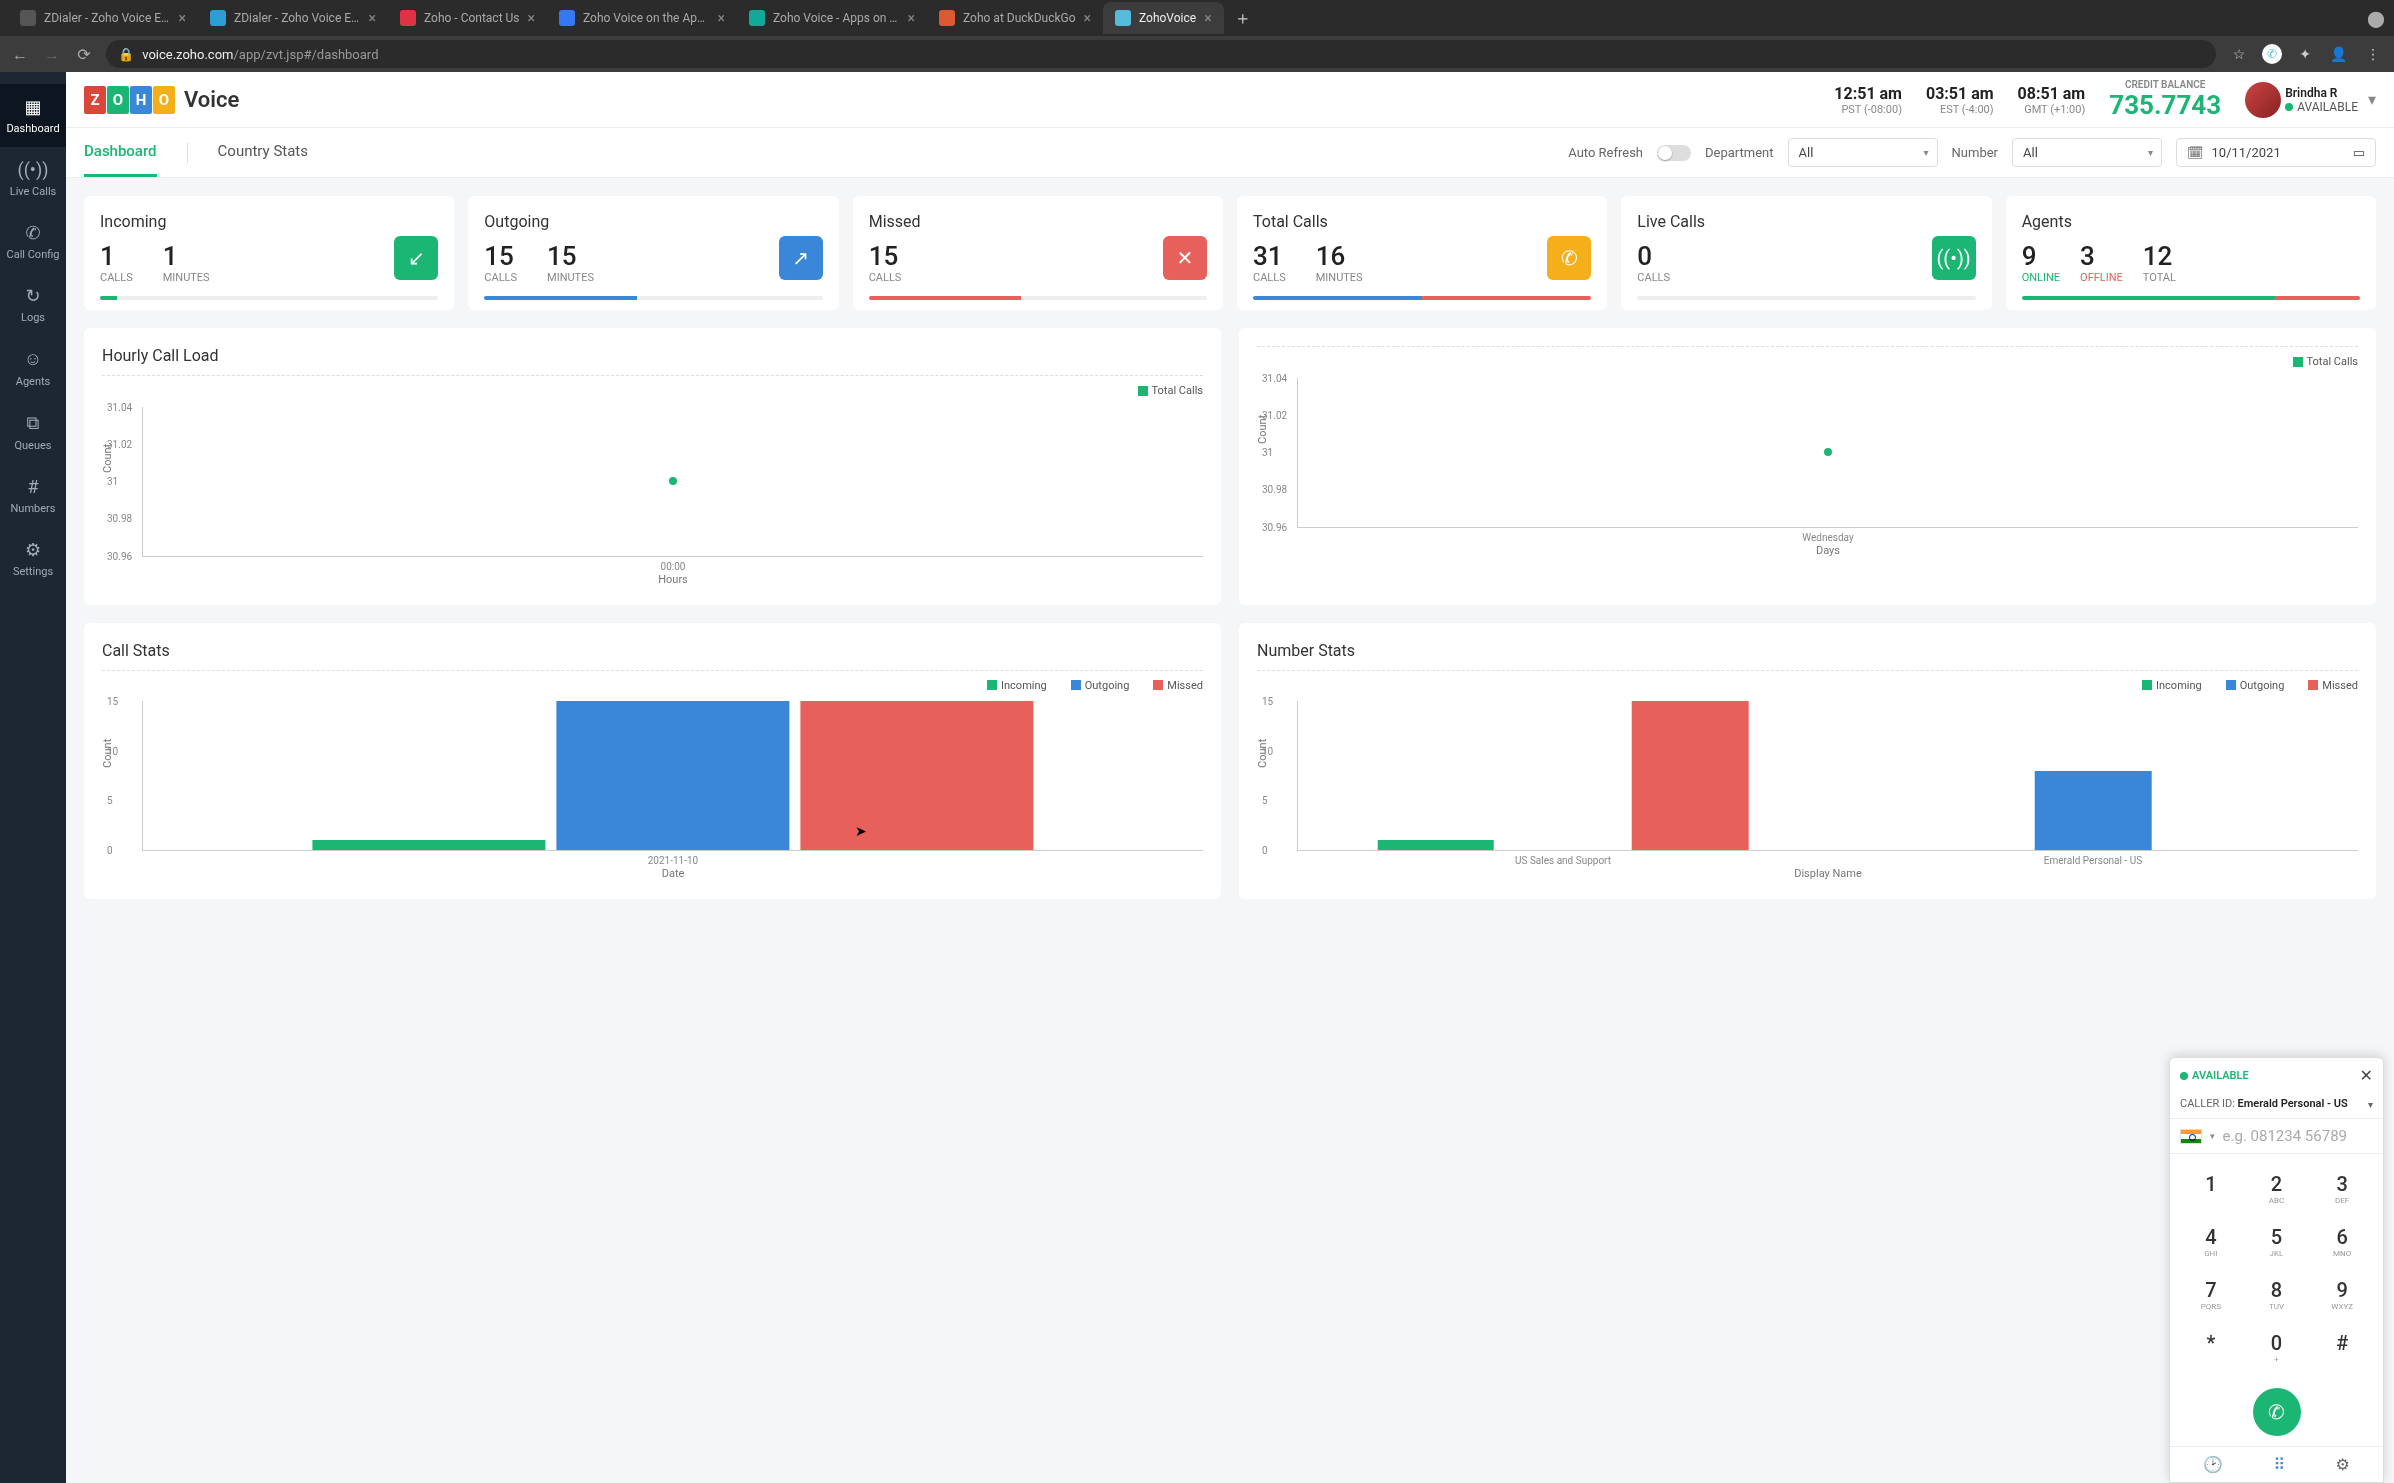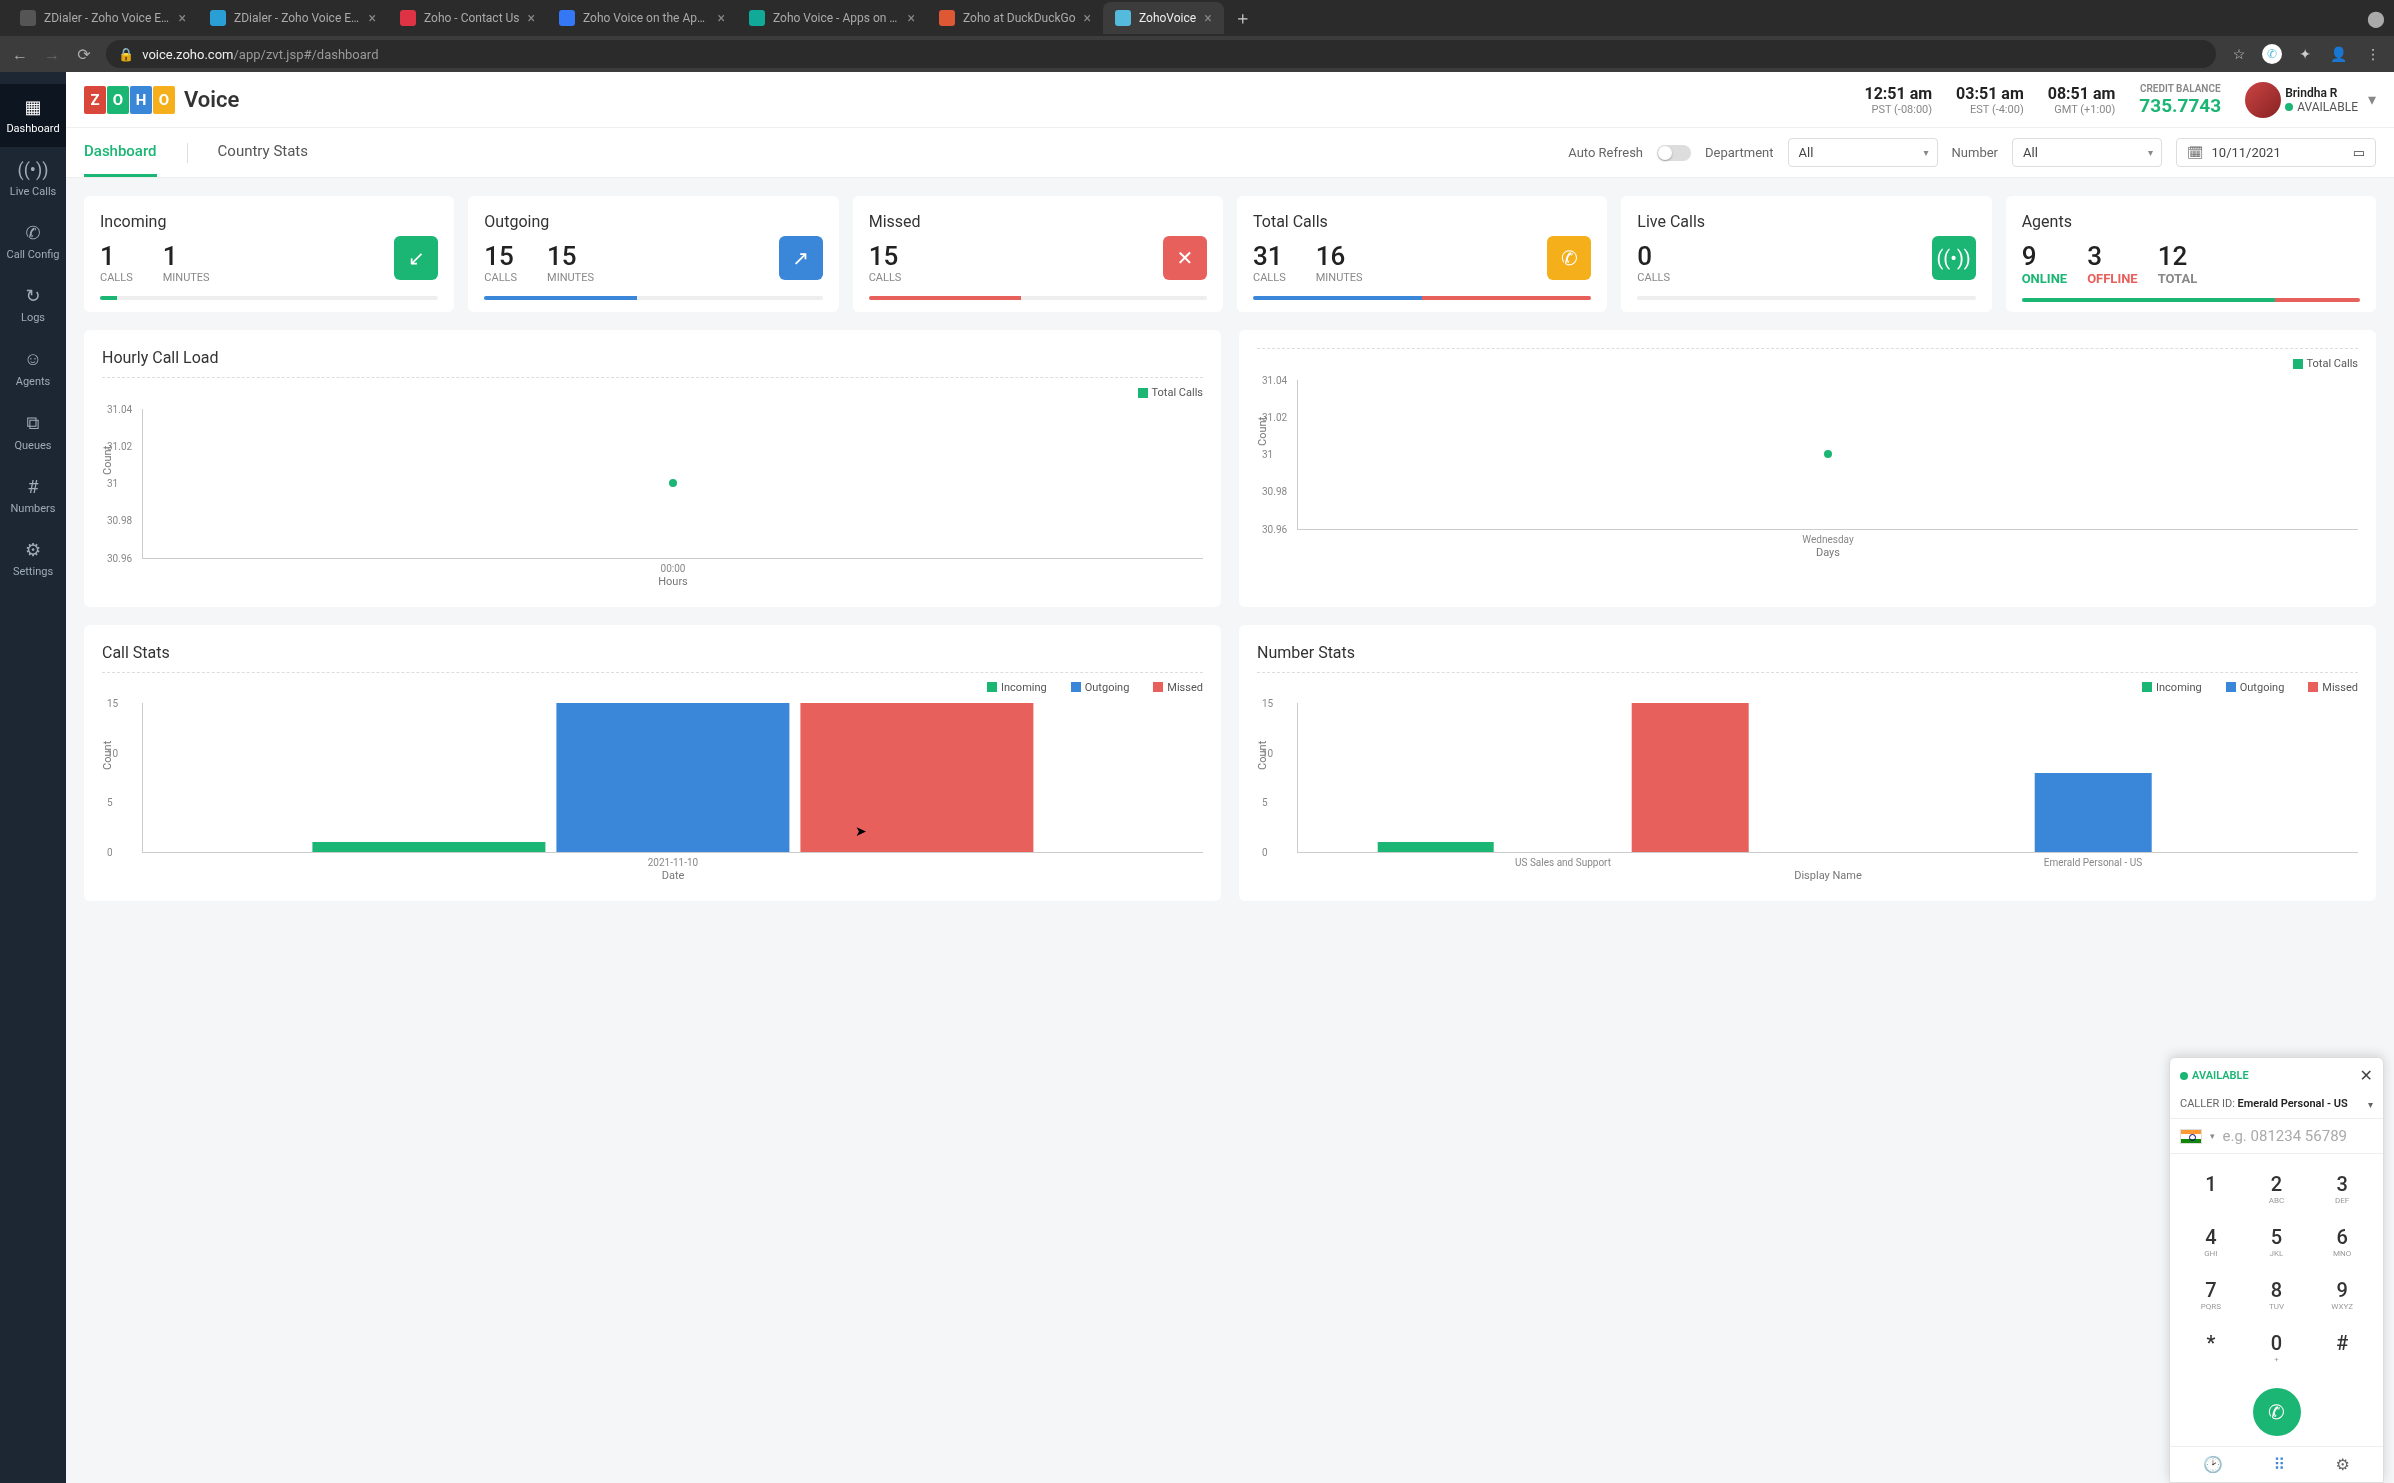"735.7743" .credit-val { font-size: 19px -> 26px }
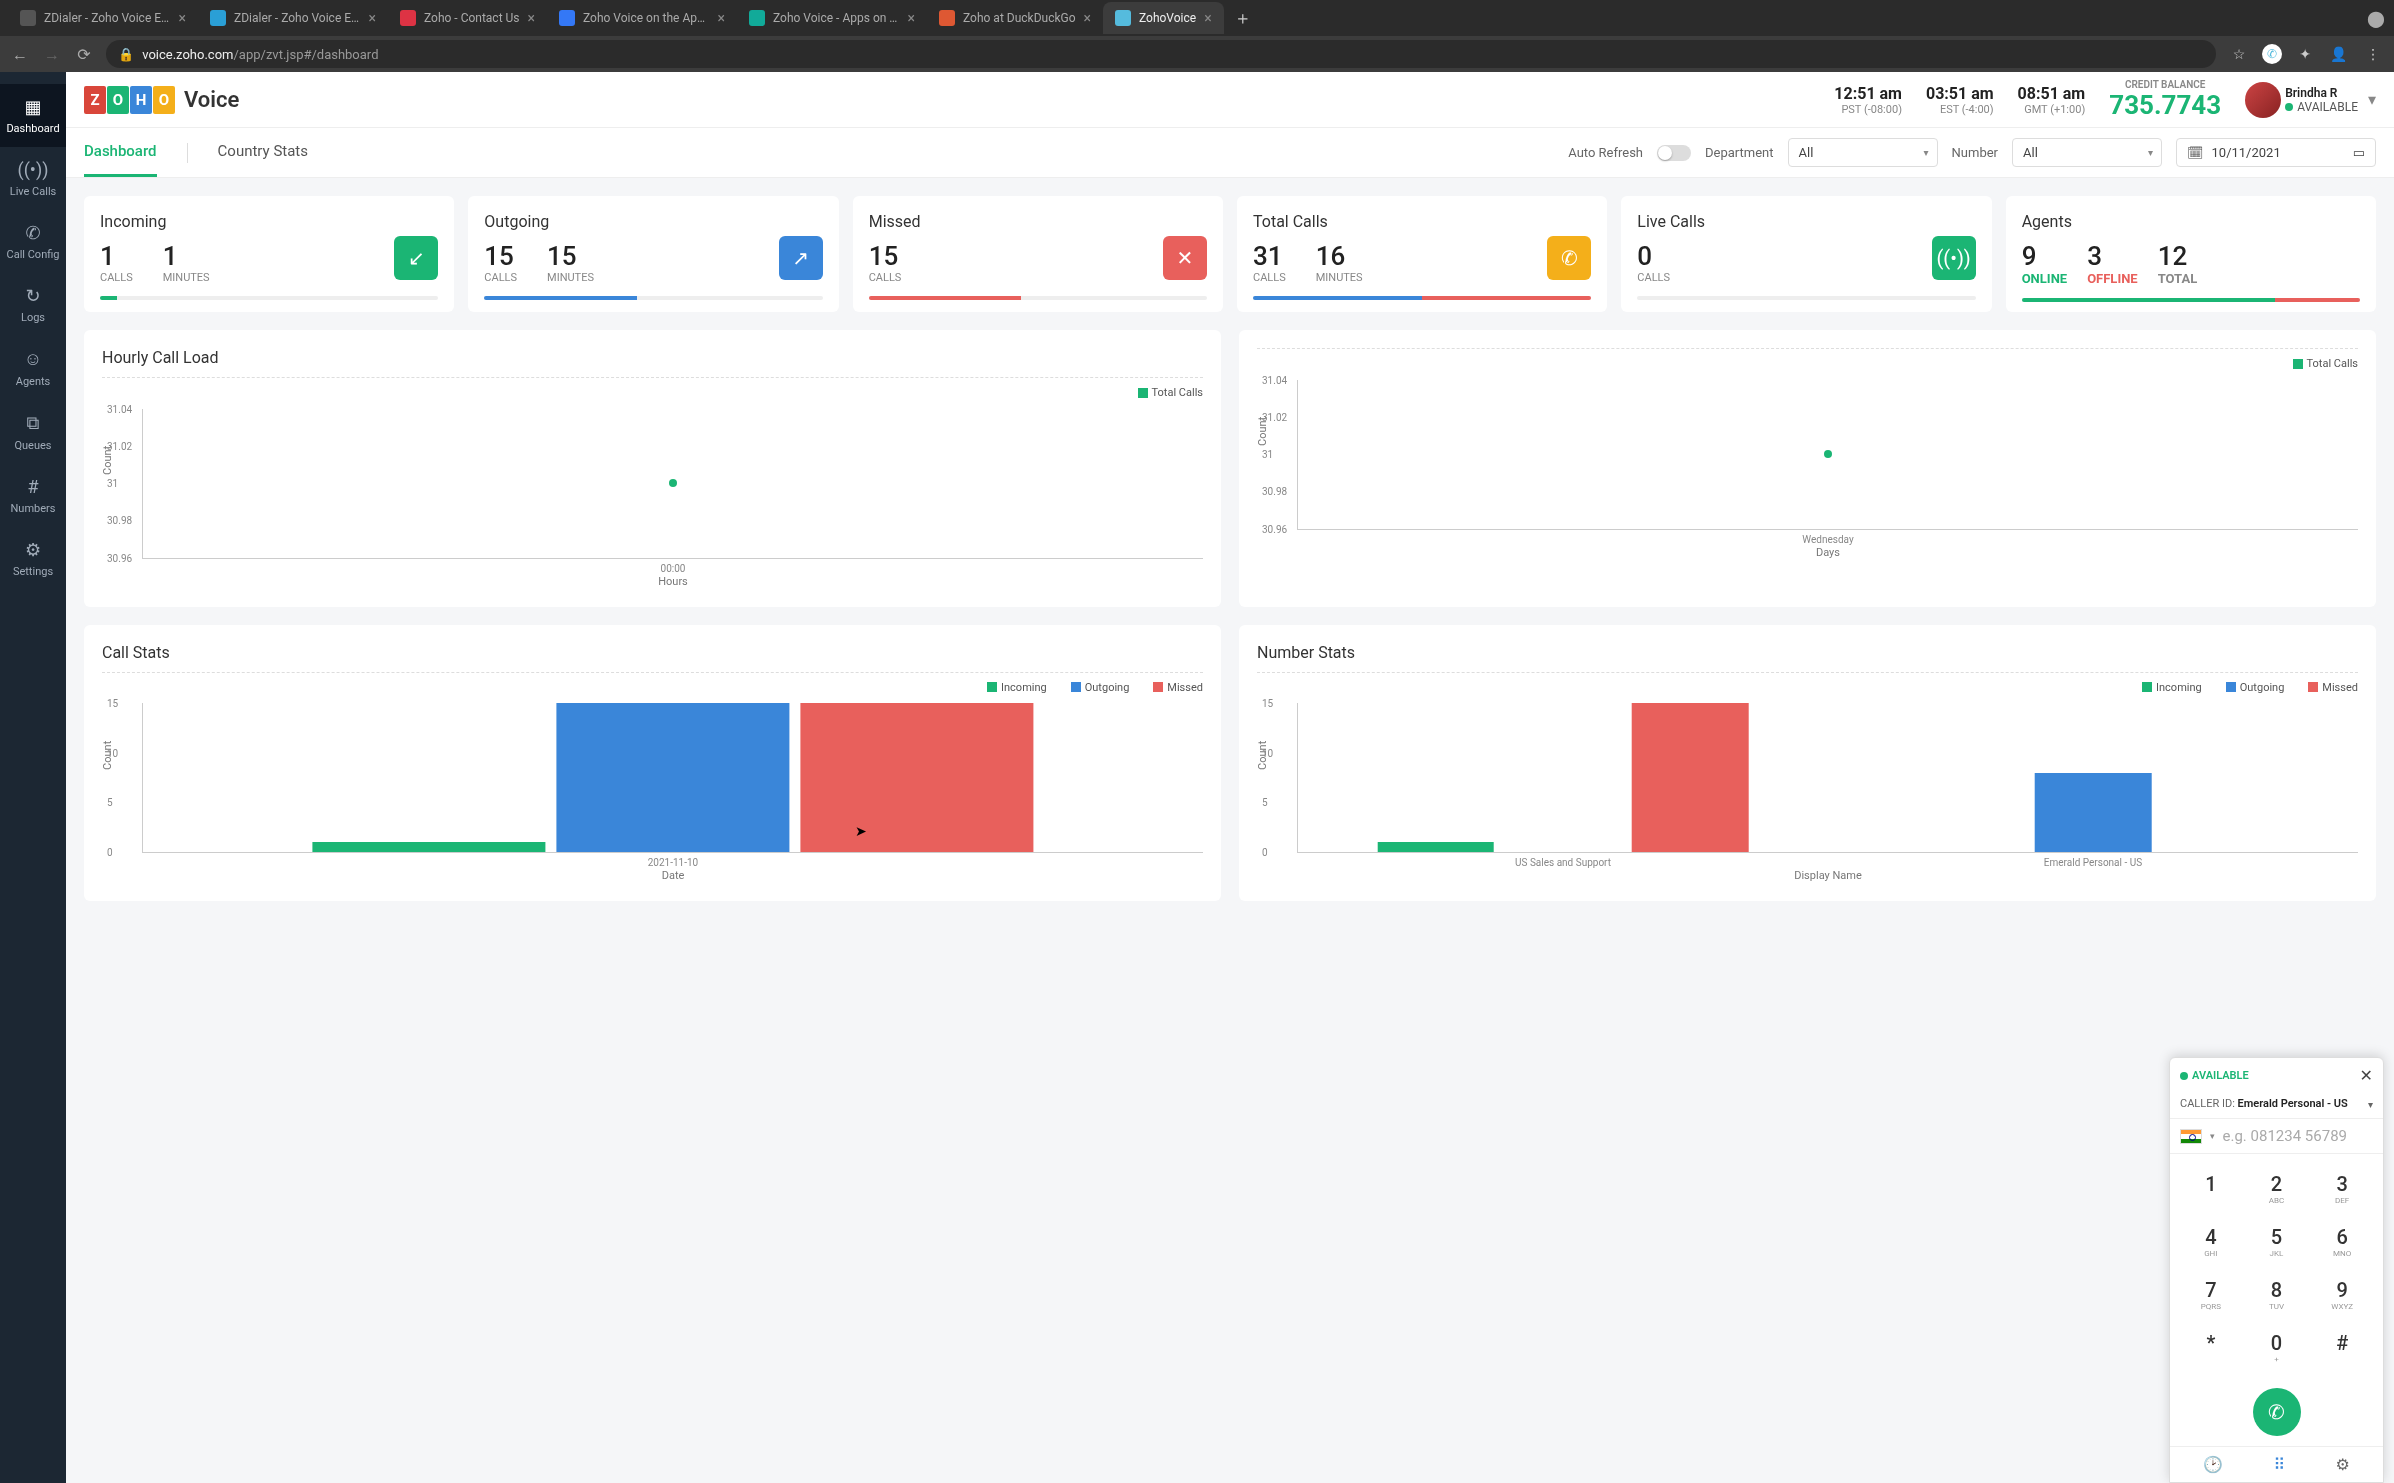"ONLINE" .agents-row .lab { font-size: 13px -> 11px; font-weight: 700 -> 400 }
